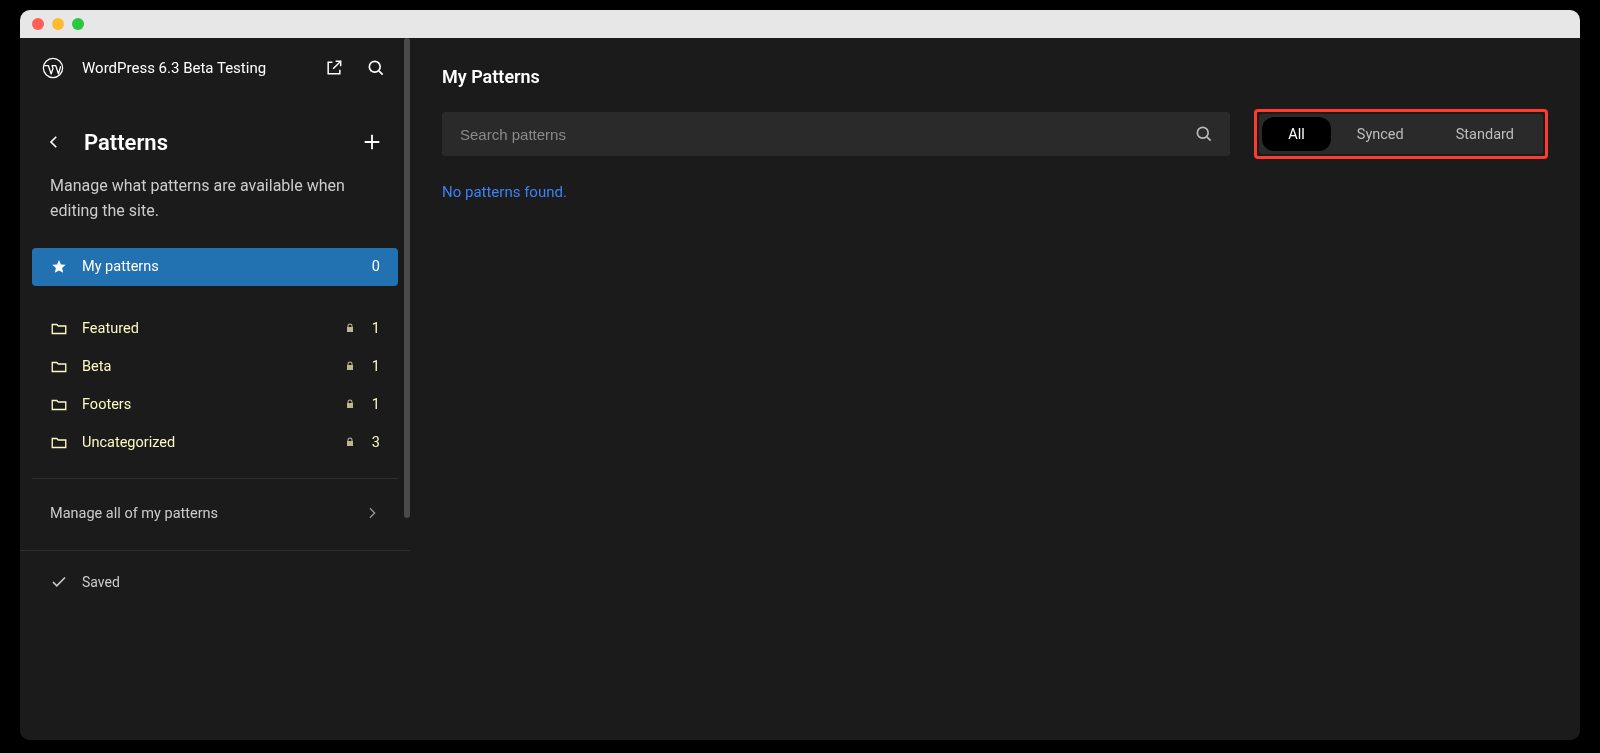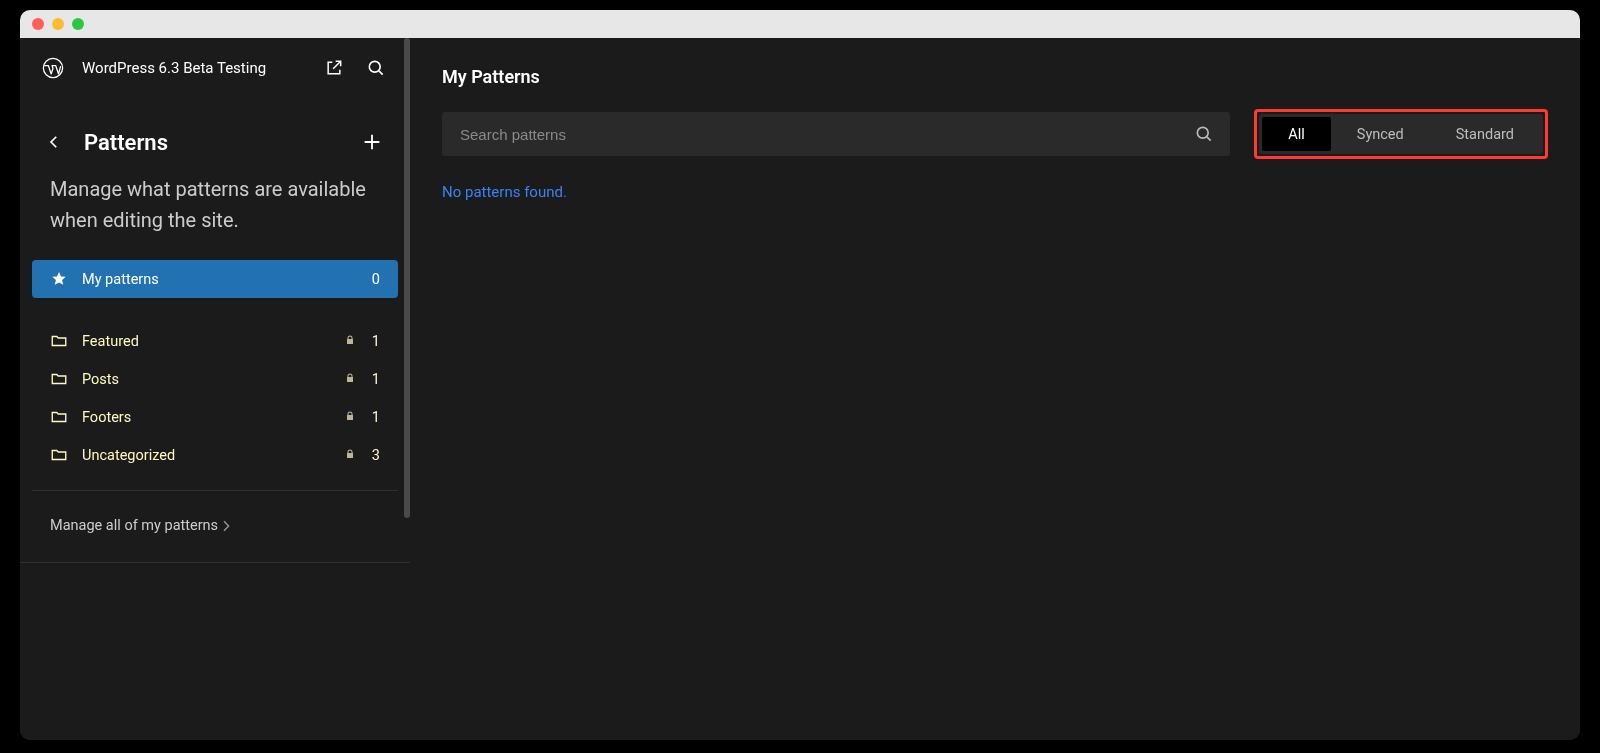"All" .tab { border-radius: 2px -> 12px }
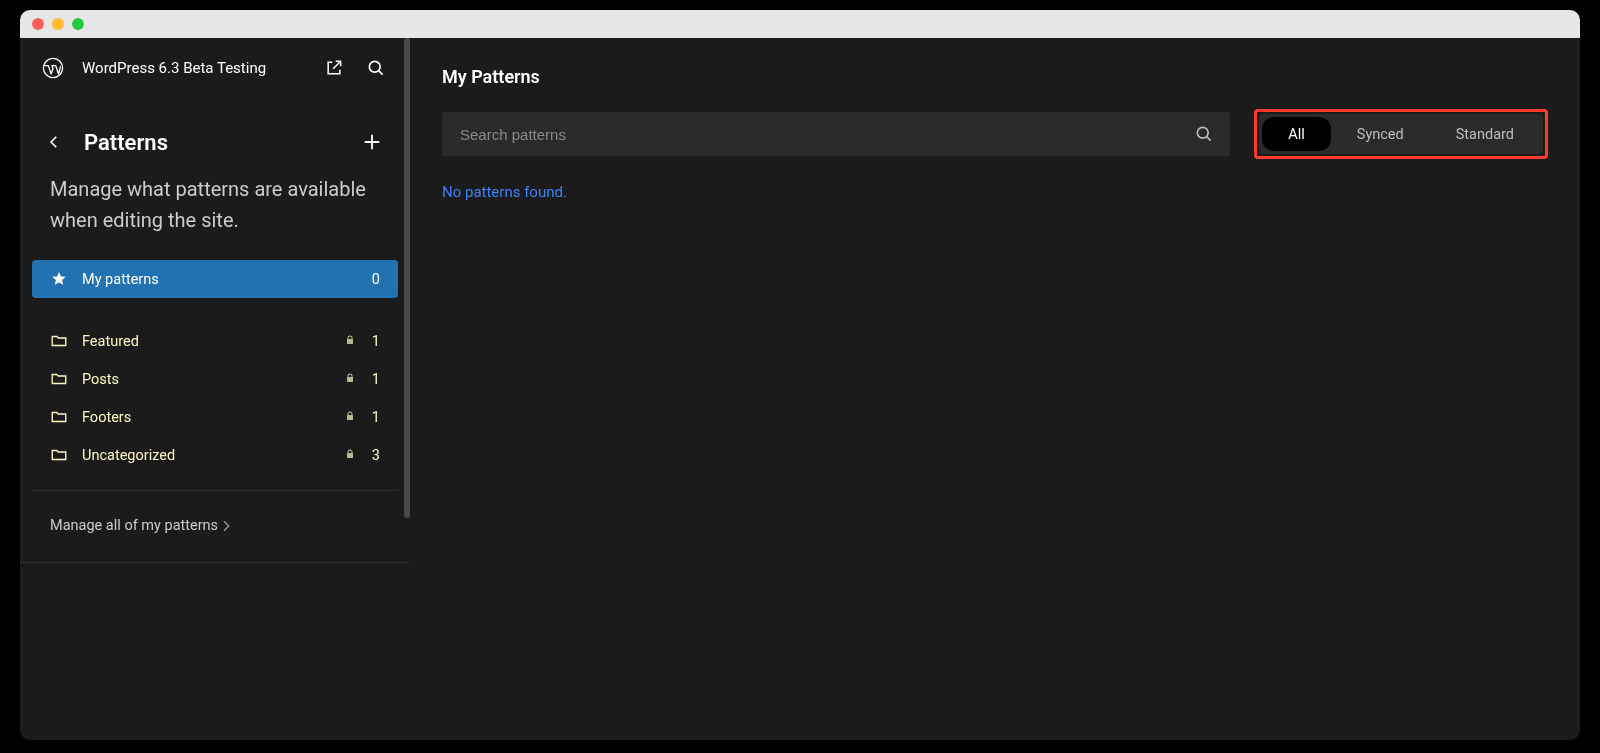"Manage what patterns are available" .sb-desc { font-size: 20px -> 16px }
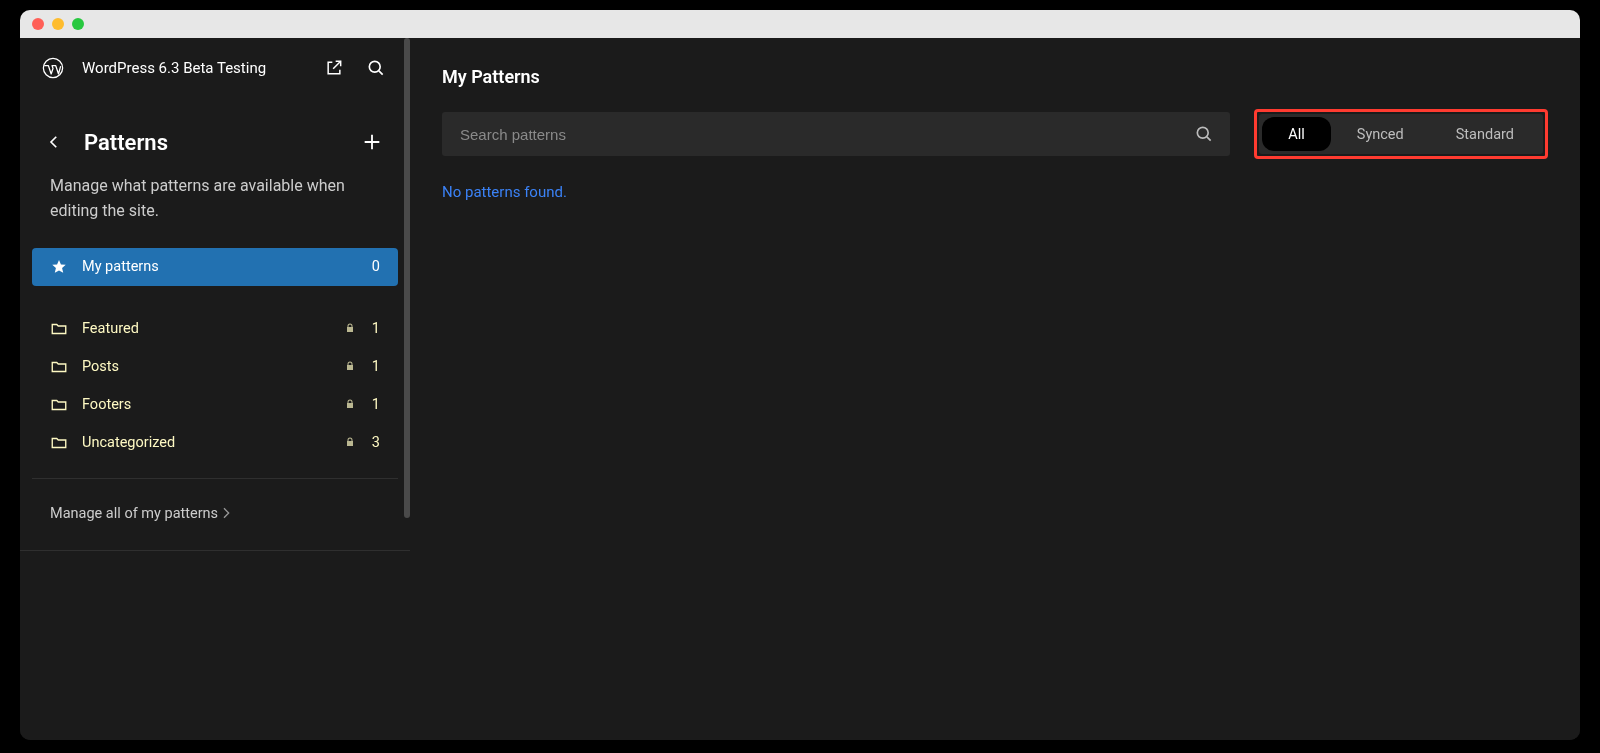"Posts" span.label { text: Posts -> Beta }
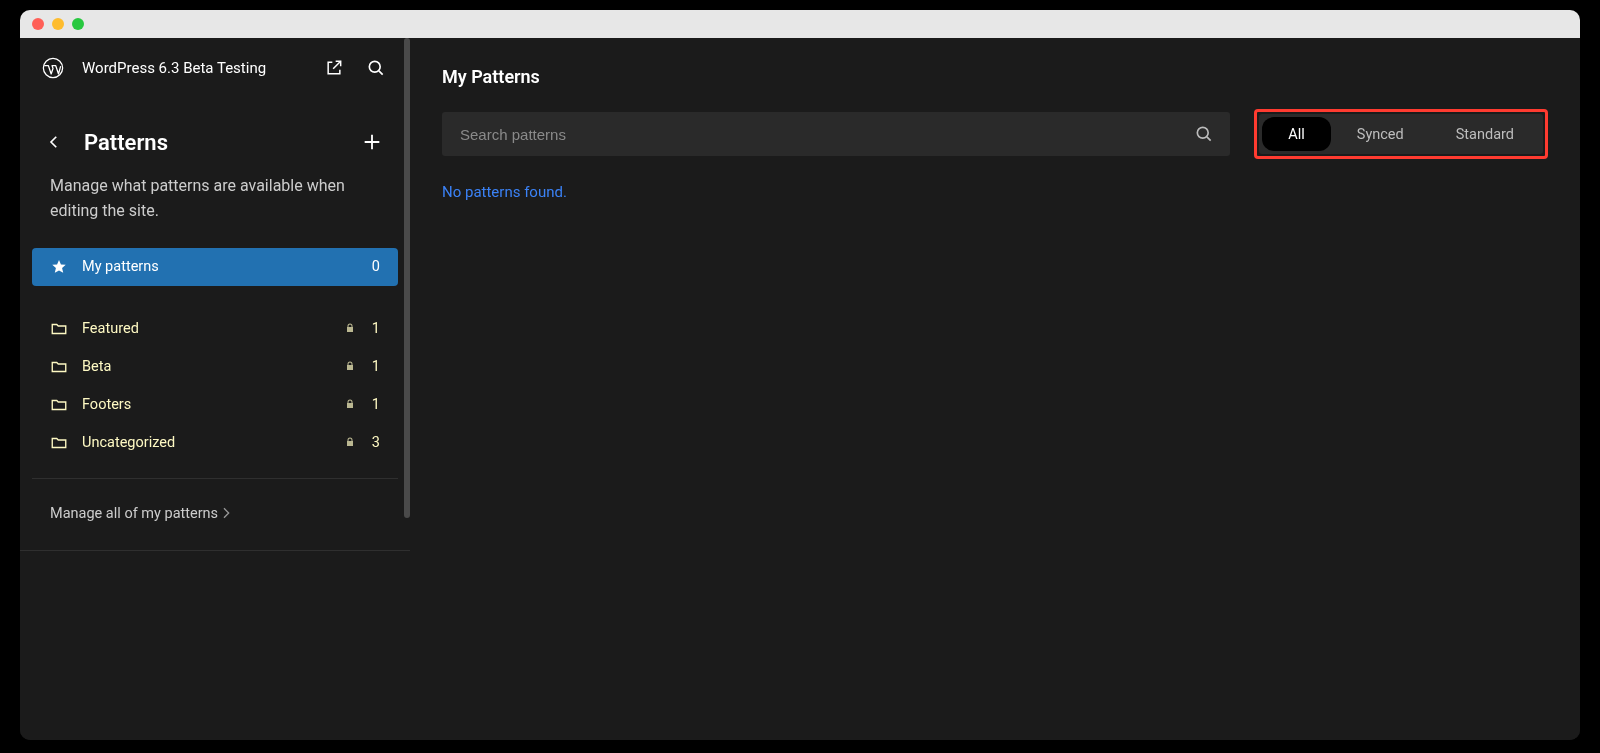"Manage all of my patterns" .sb-link { justify-content: flex-start -> space-between }
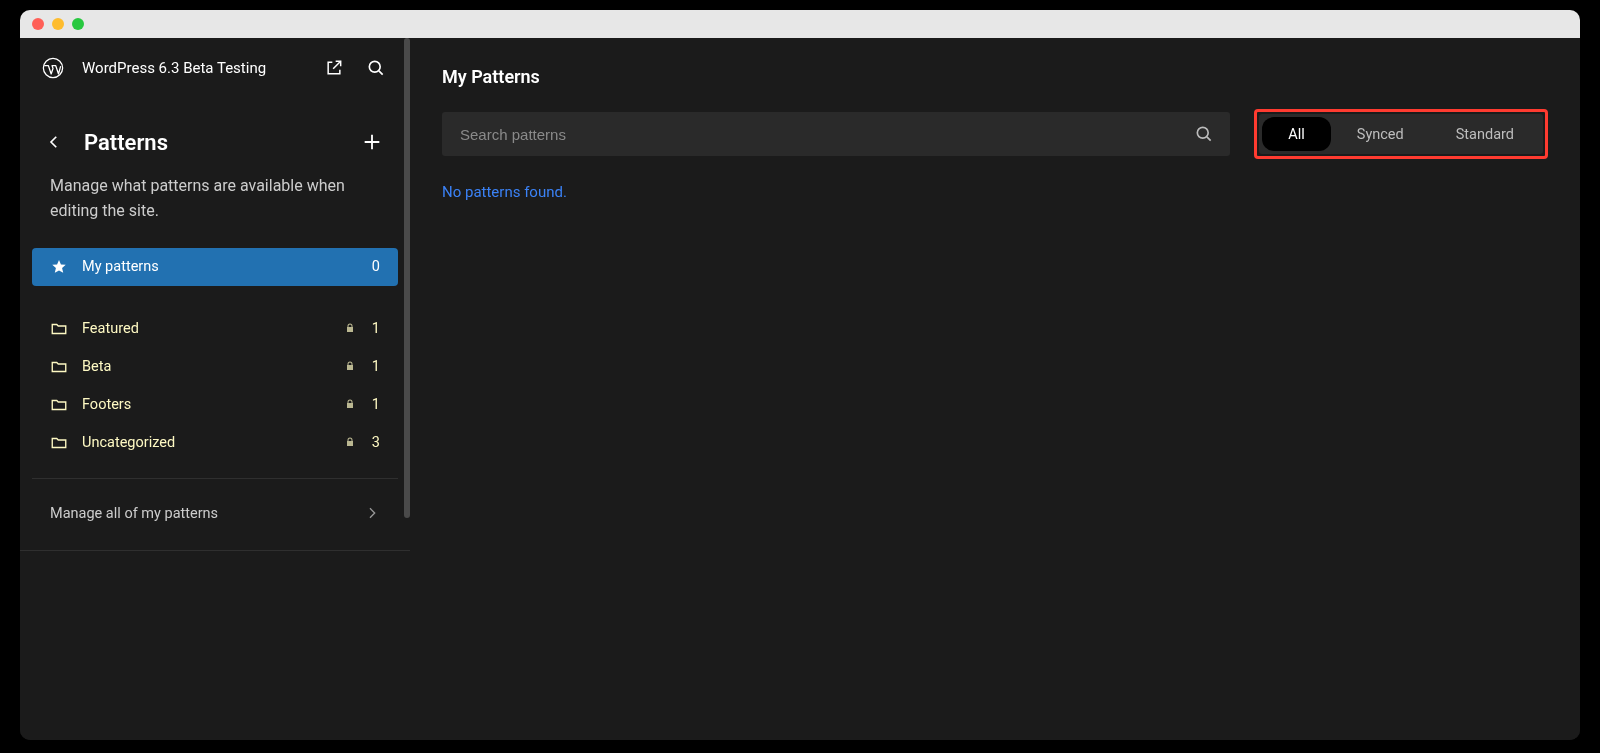"Saved" div.sb-footer { html: none -> <div> <span> <svg> <path></path> </svg> </span> <span>Saved</span> </div> }
